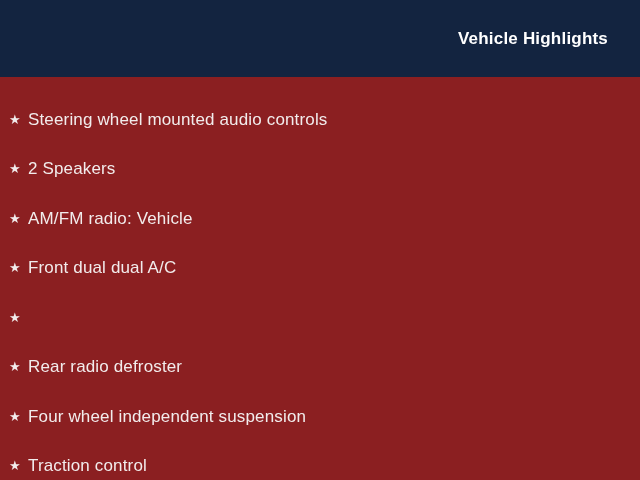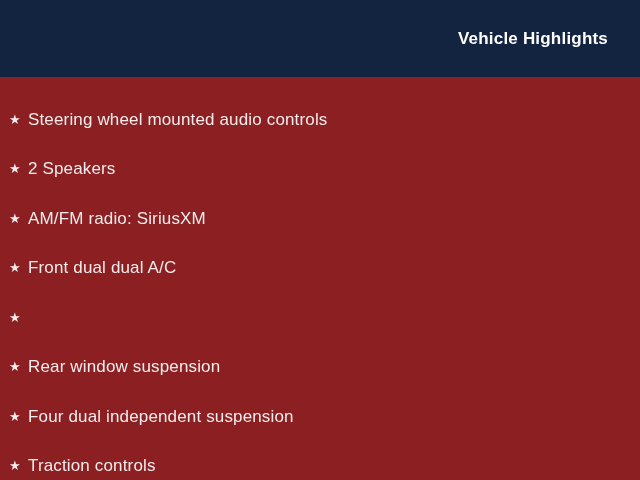"AM/FM radio: SiriusXM" span.feature-label { text: SiriusXM -> Vehicle }
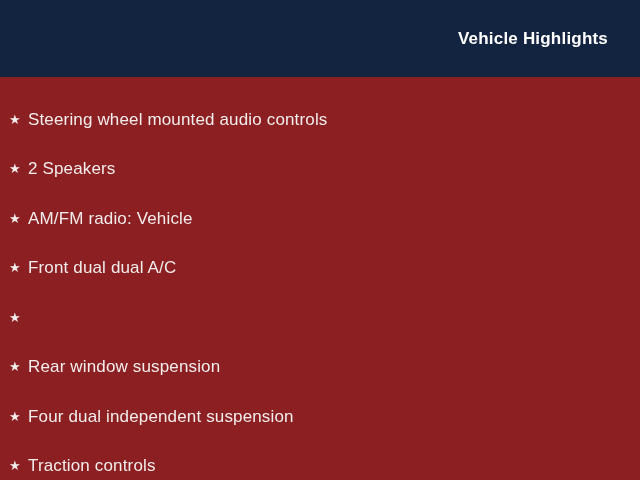"Rear window suspension" span.feature-label { text: window suspension -> radio defroster }
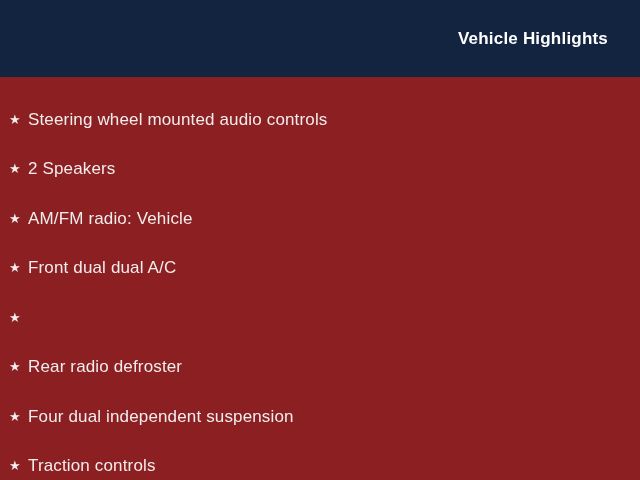"Four dual independent suspension" span.feature-label { text: dual -> wheel }
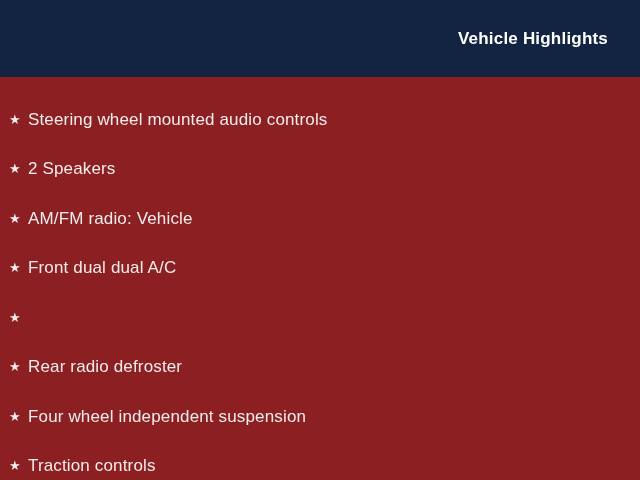"Traction controls" span.feature-label { text: controls -> control }
